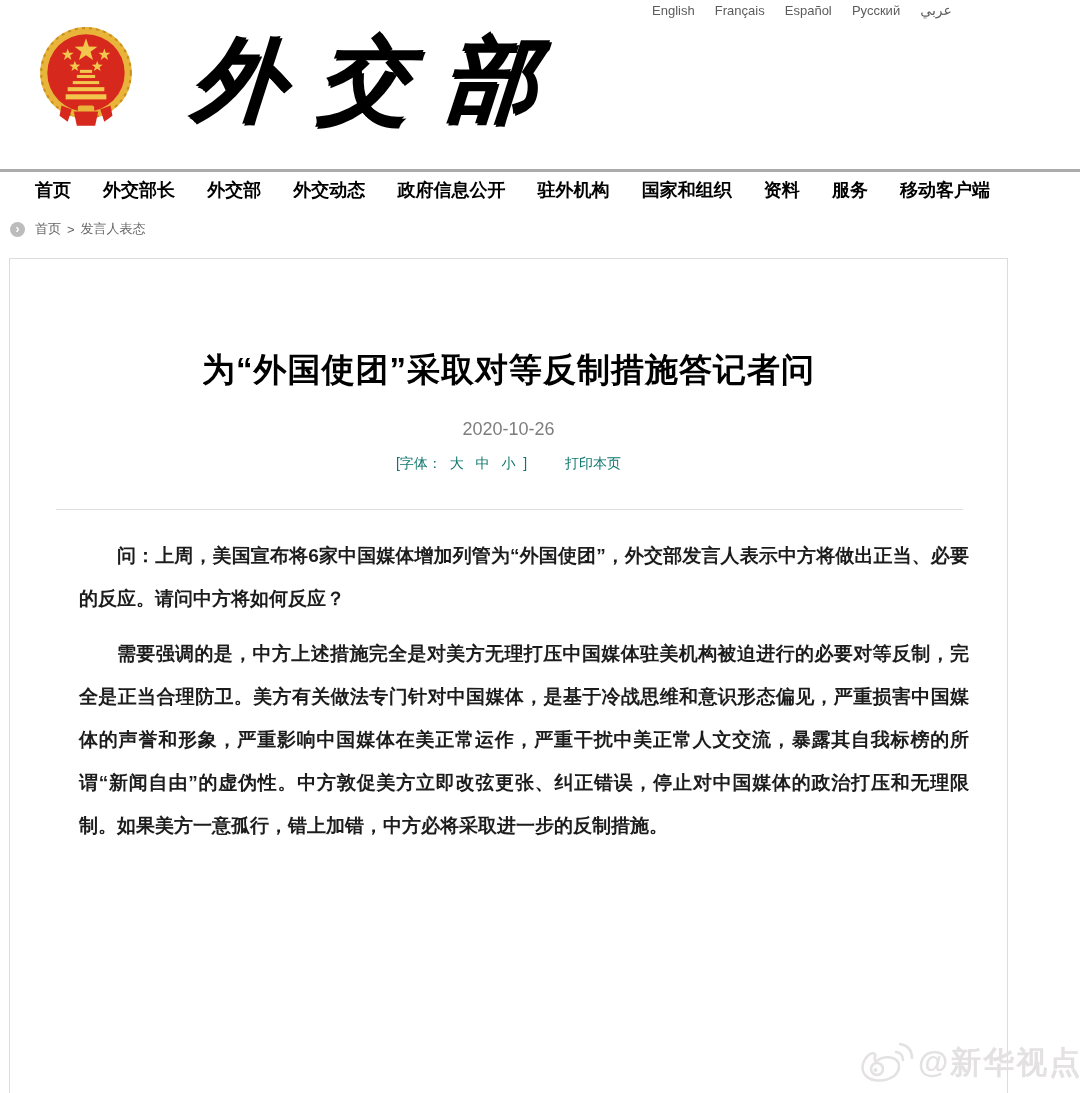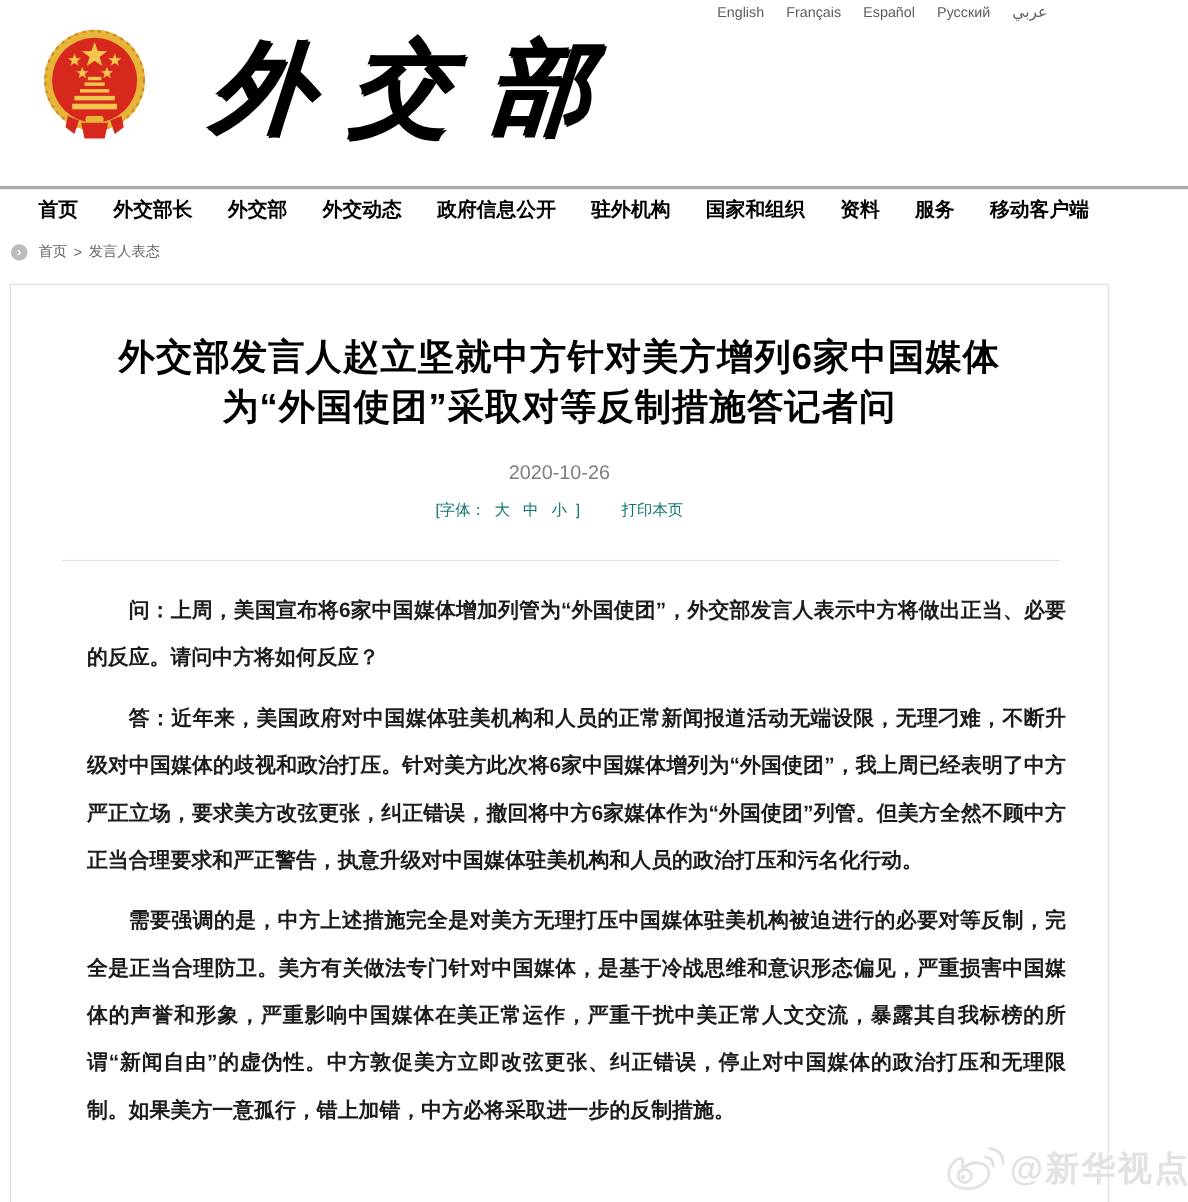"外交部发言人赵立坚就中方针对美方增列6家中国媒体" span { html: <span>外交部发言人赵立坚就中方针对美方增列6家中国媒体</span> -> none }
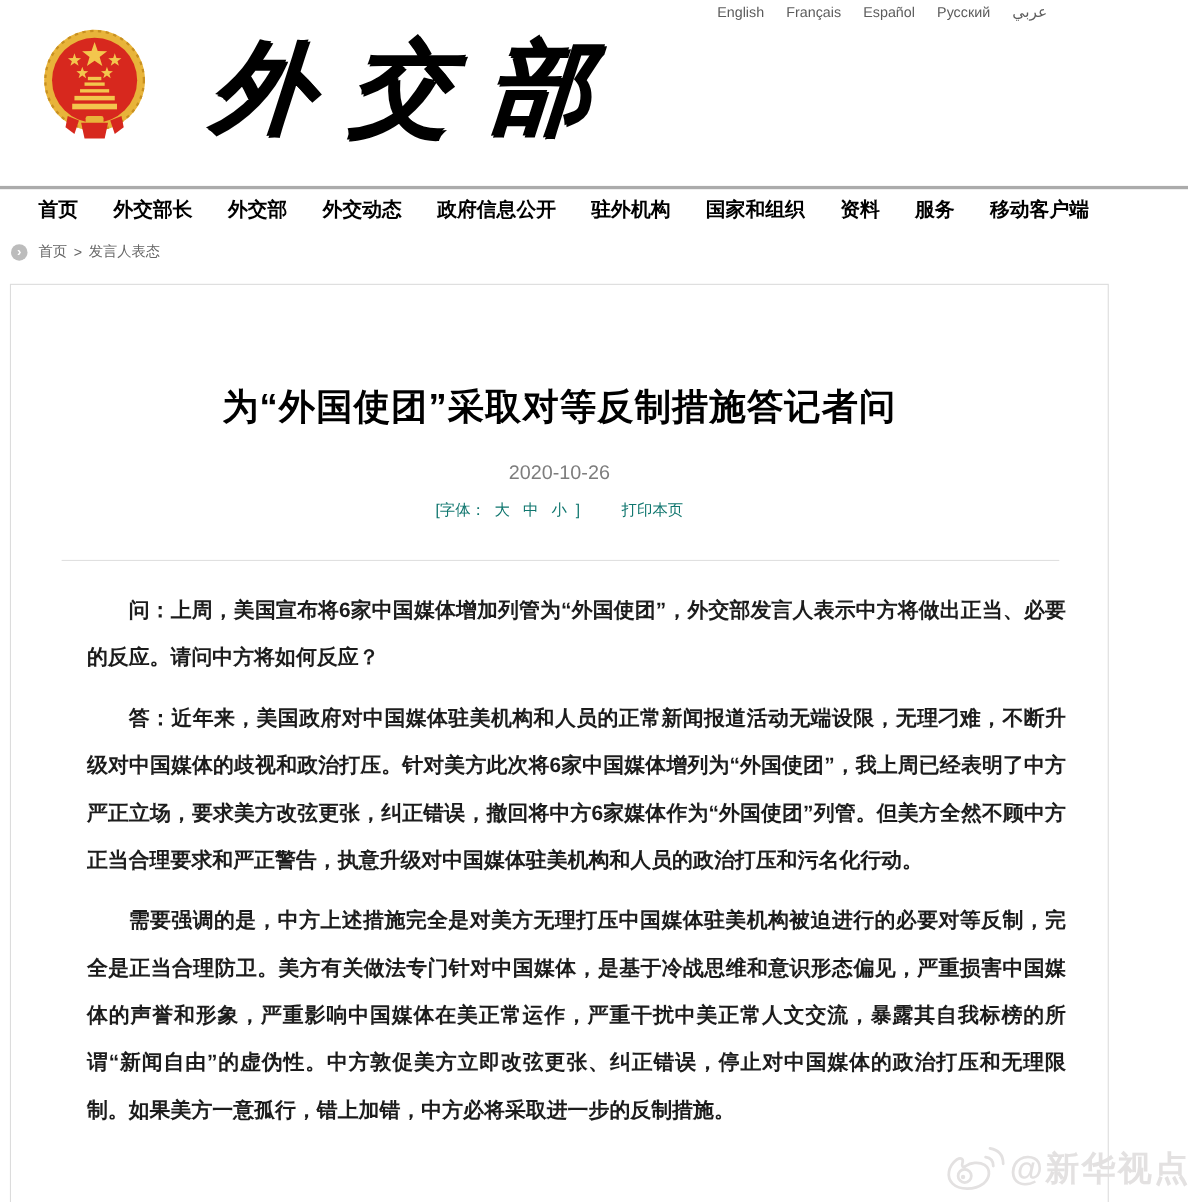"答：近年来，美国政府对中国媒体驻美机构和人员的正常新闻报道活动无端设限，无理刁难" p { html: <p>答：近年来，美国政府对中国媒体驻美机构和人员的正常新闻报道活动无端设限，无理刁难，不断升级对中国媒体的歧视和政治打压。针对美方此次将6家中国媒体增列为“外国使团”，我上周已经表明了中方严正立场，要求美方改弦更张，纠正错误，撤回将中方6家媒体作为“外国使团”列管。但美方全然不顾中方正当合理要求和严正警告，执意升级对中国媒体驻美机构和人员的政治打压和污名化行动。</p> -> none }
